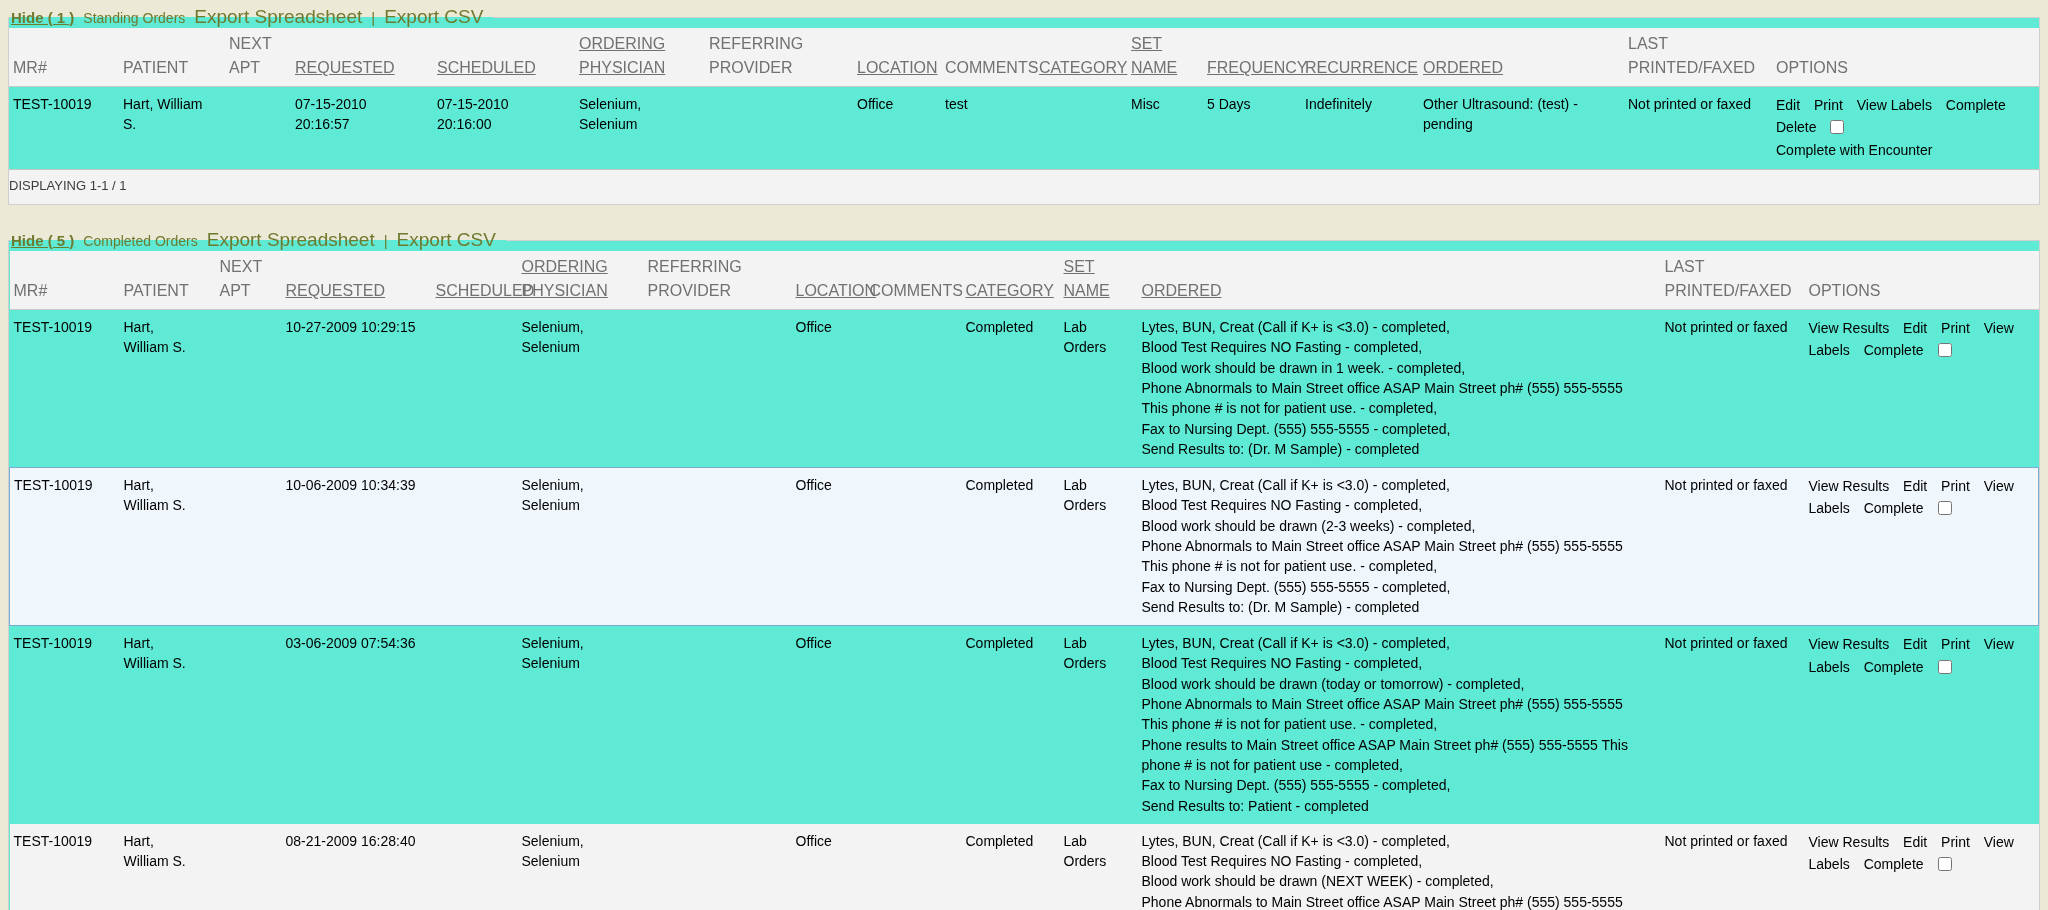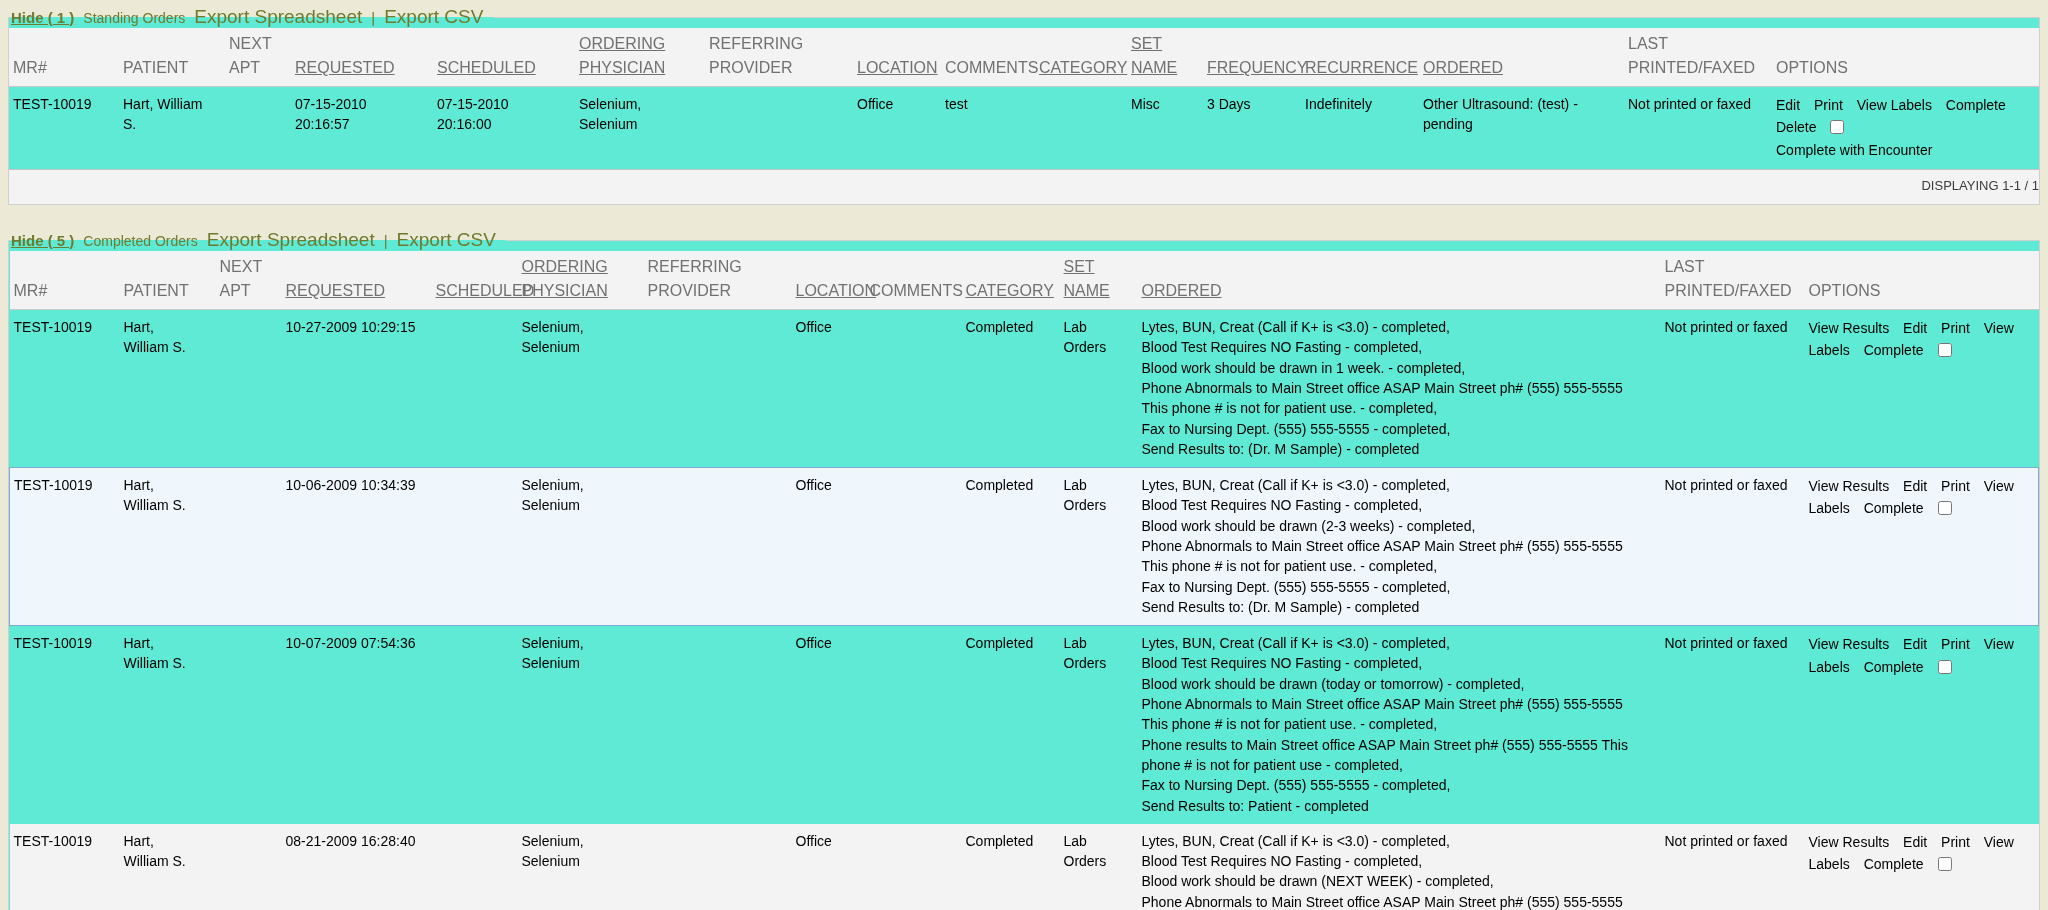"3 Days" td { text: 3 -> 5 }
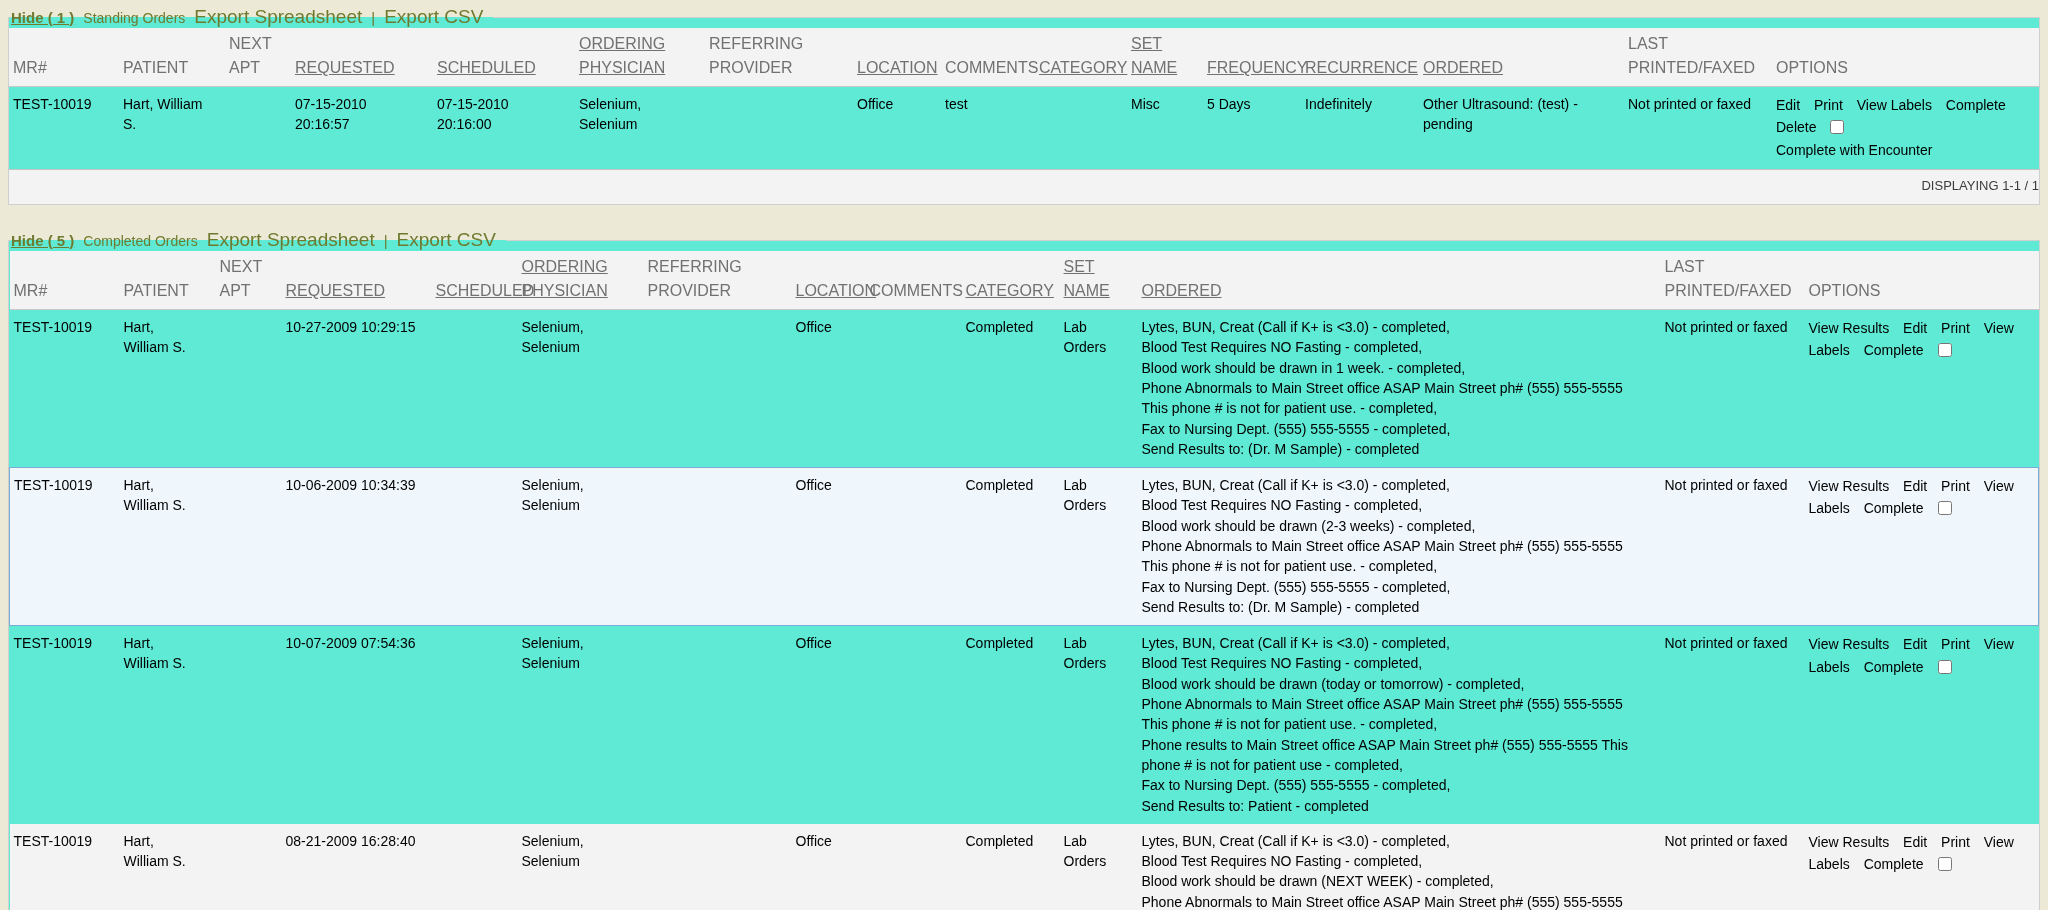"DISPLAYING 1-1 / 1" tfoot td { text-align: right -> left }
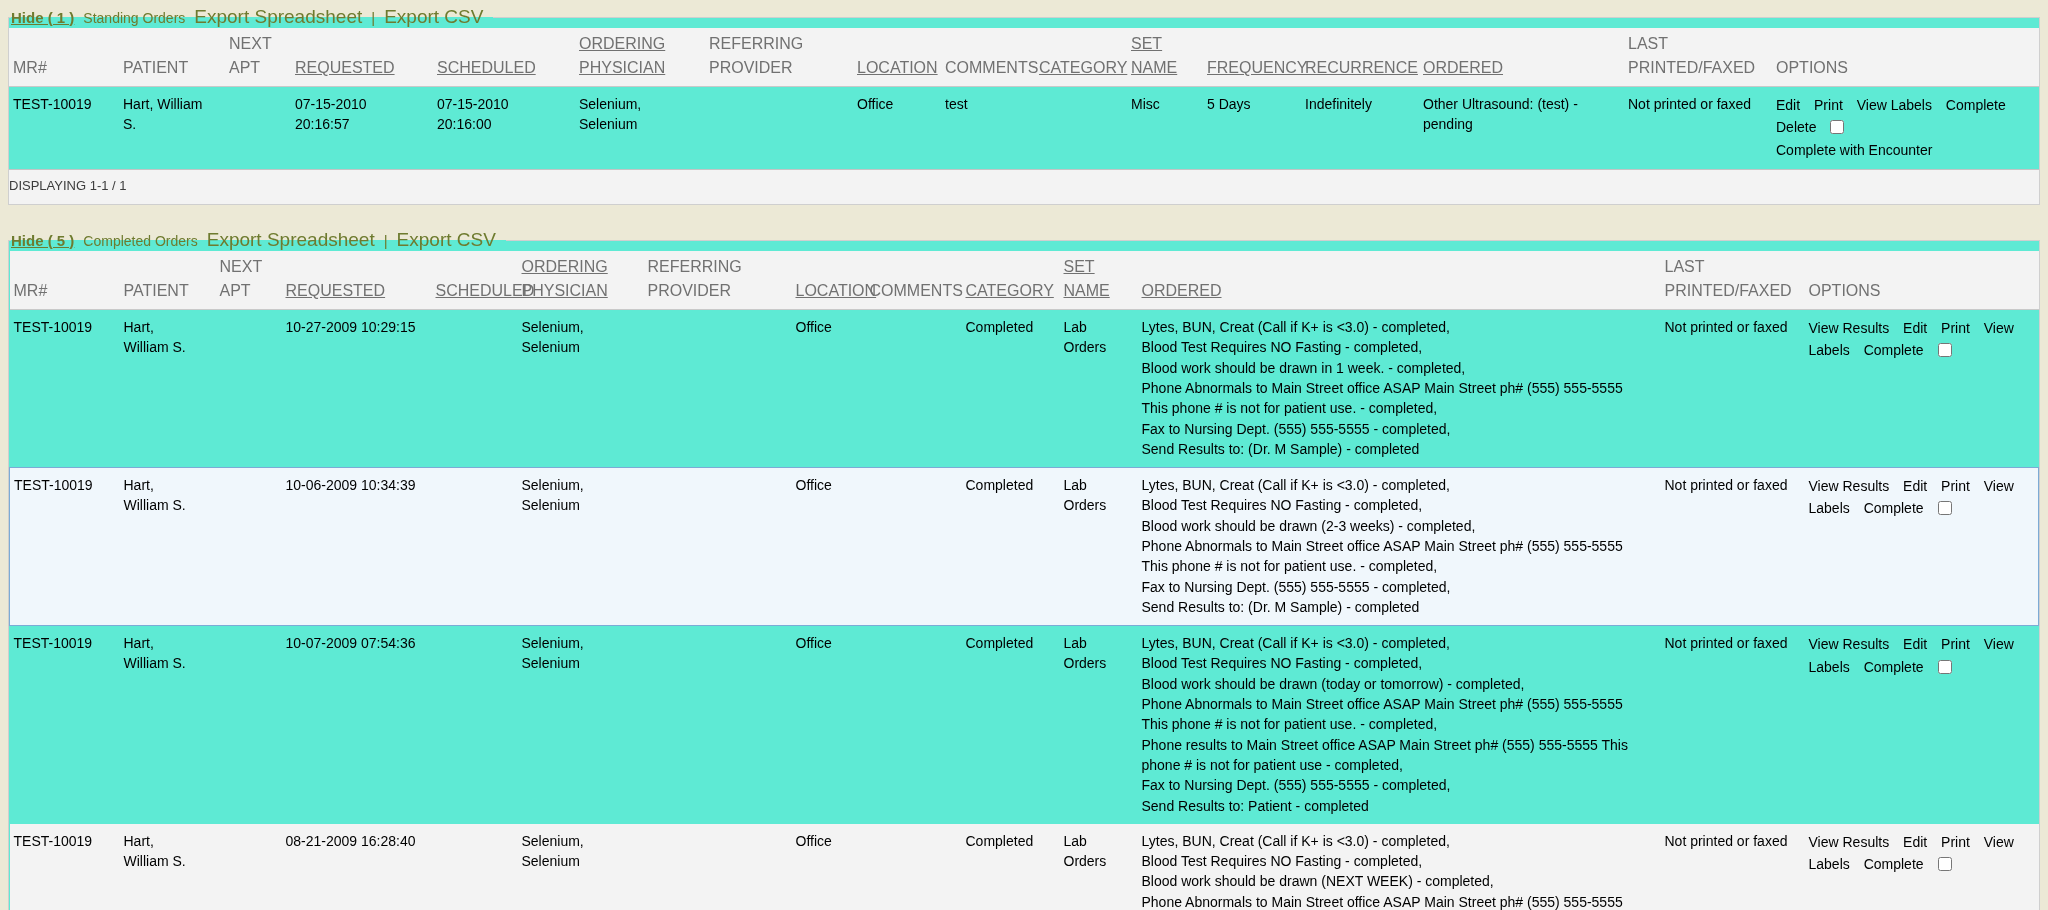"10-07-2009 07:54:36" td { text: 10-07-2009 -> 03-06-2009 }
